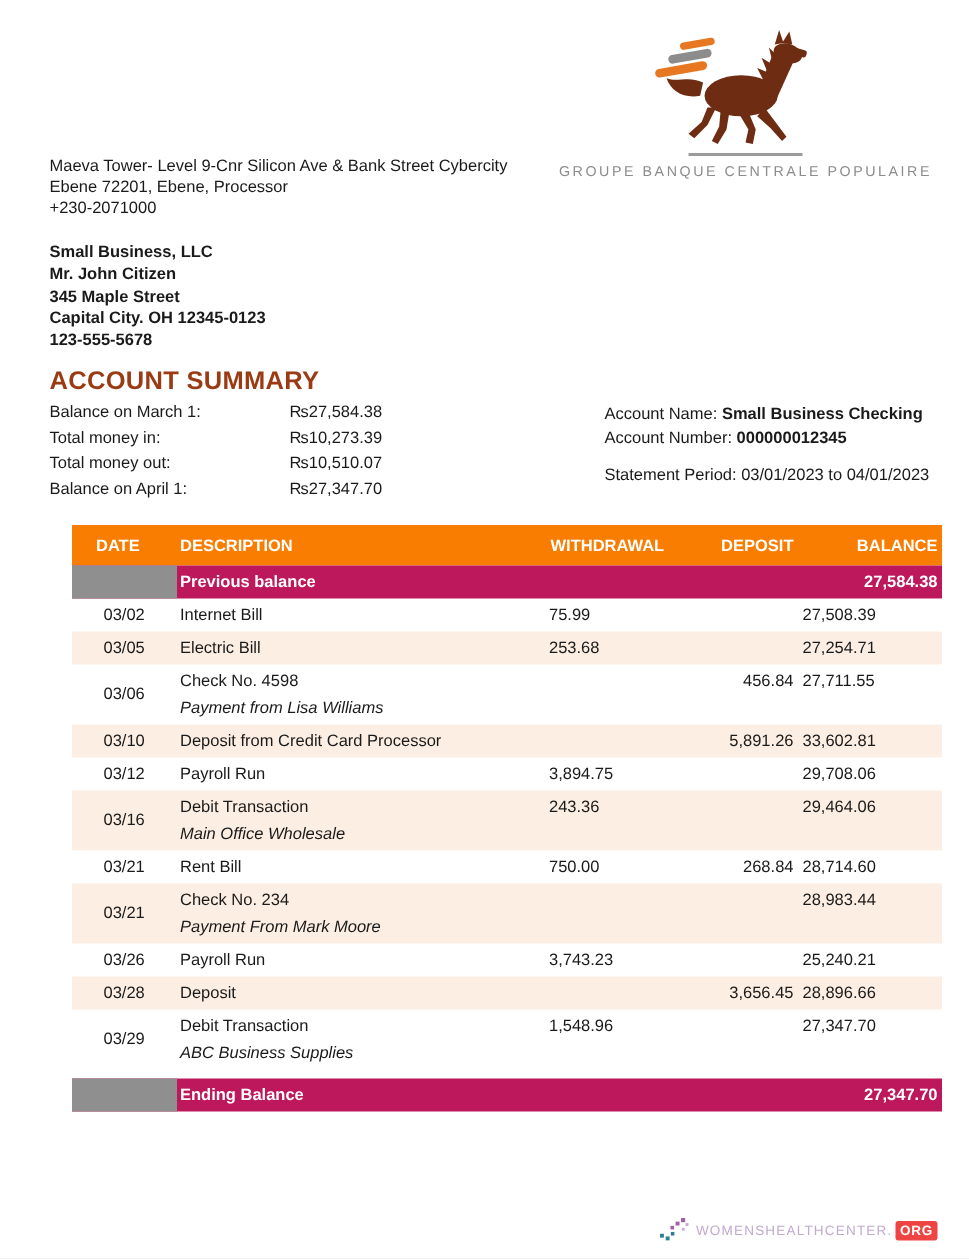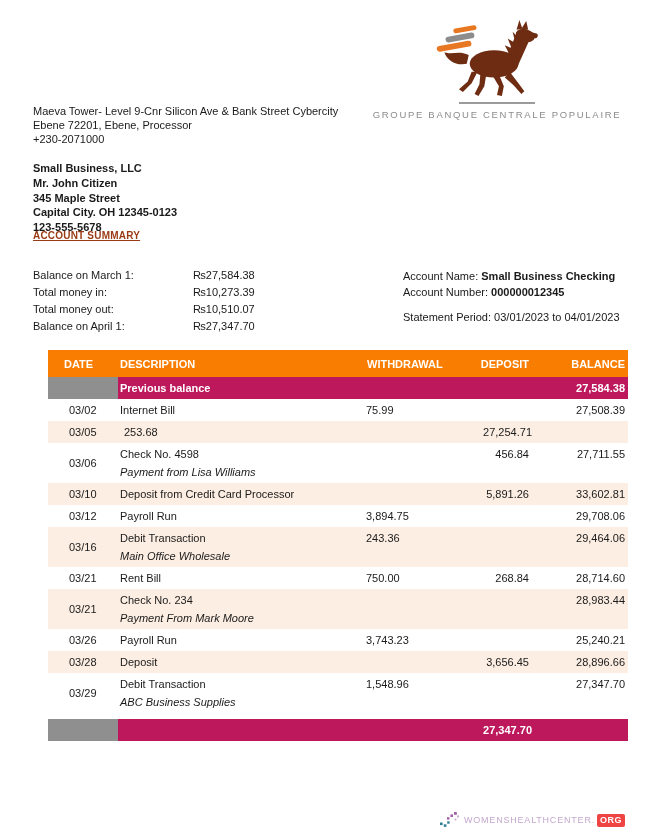"ACCOUNT SUMMARY" .summary-title { font-size: 10px -> 17px; text-decoration: underline -> none; top: 230px -> 244px }
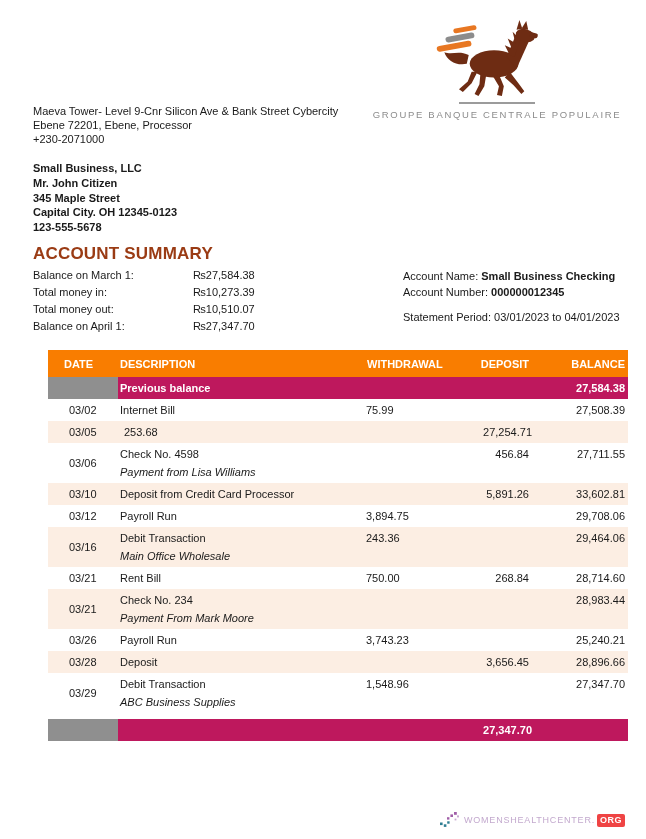"27,508.39" .c.bal { text-align: right -> none }
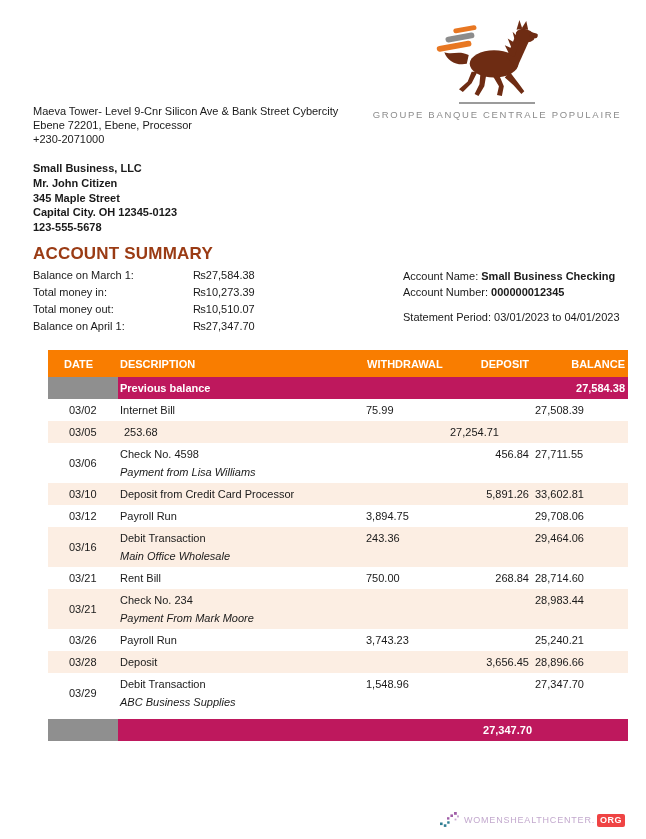"Electric Bill" div.c { html: none -> <div> <div>Electric Bill</div> </div> }
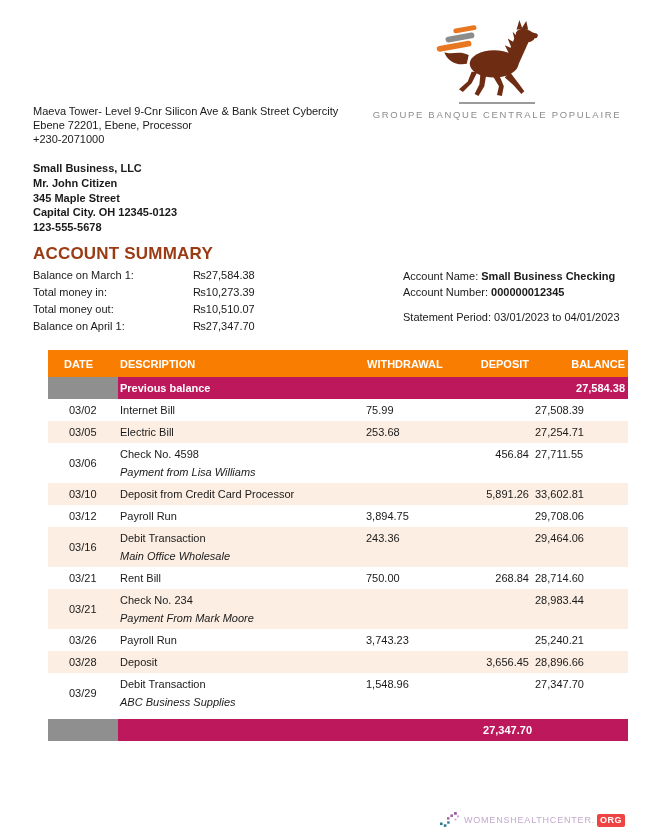"Ending Balance" div.b-desc { html: none -> <div>Ending Balance</div> }
